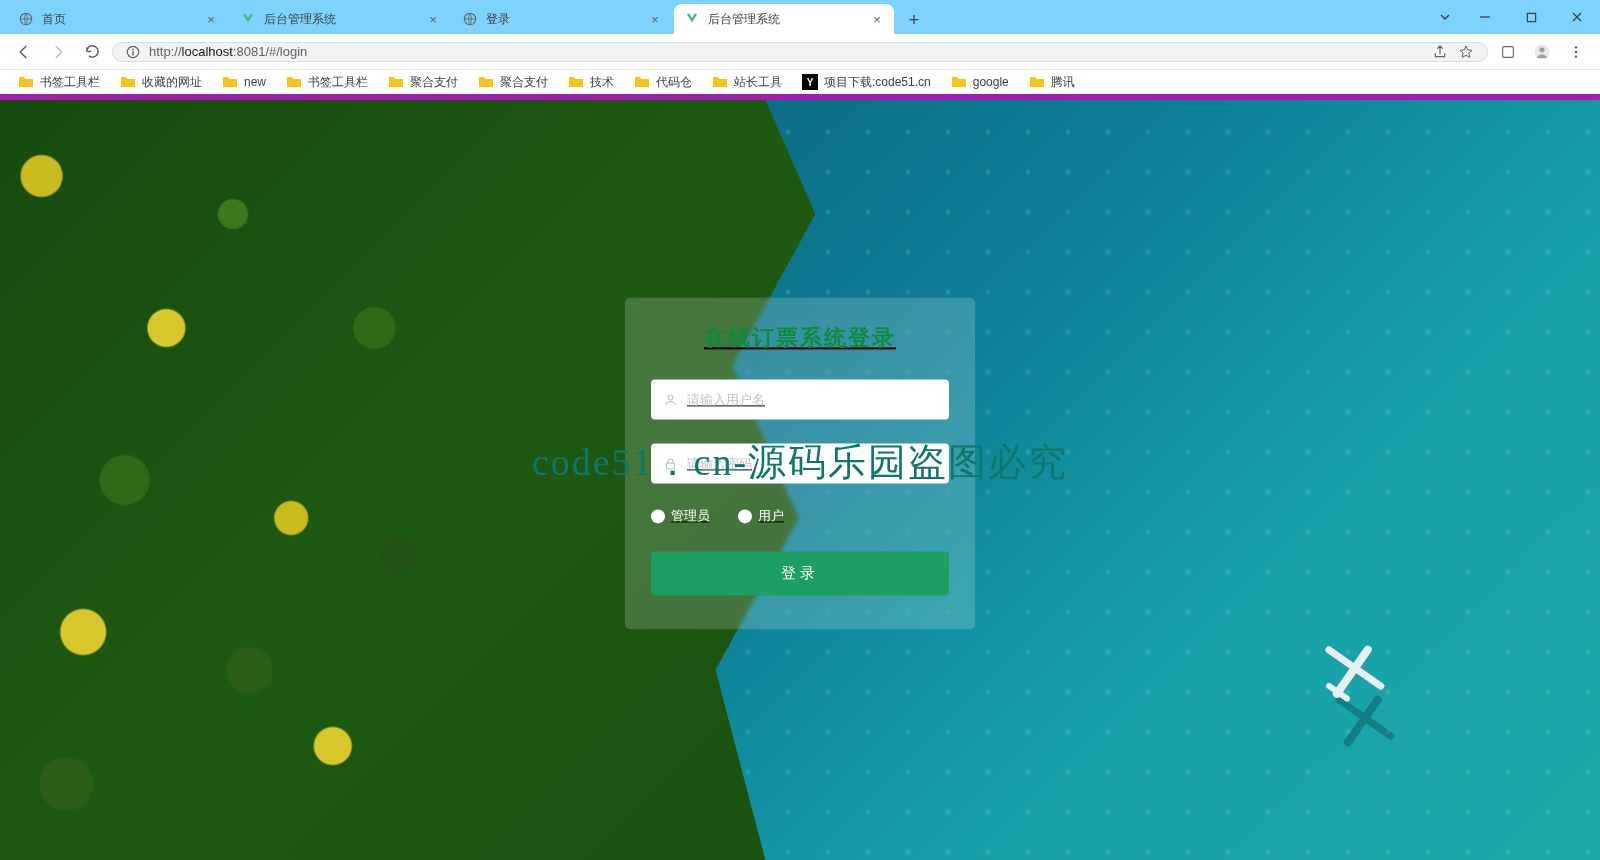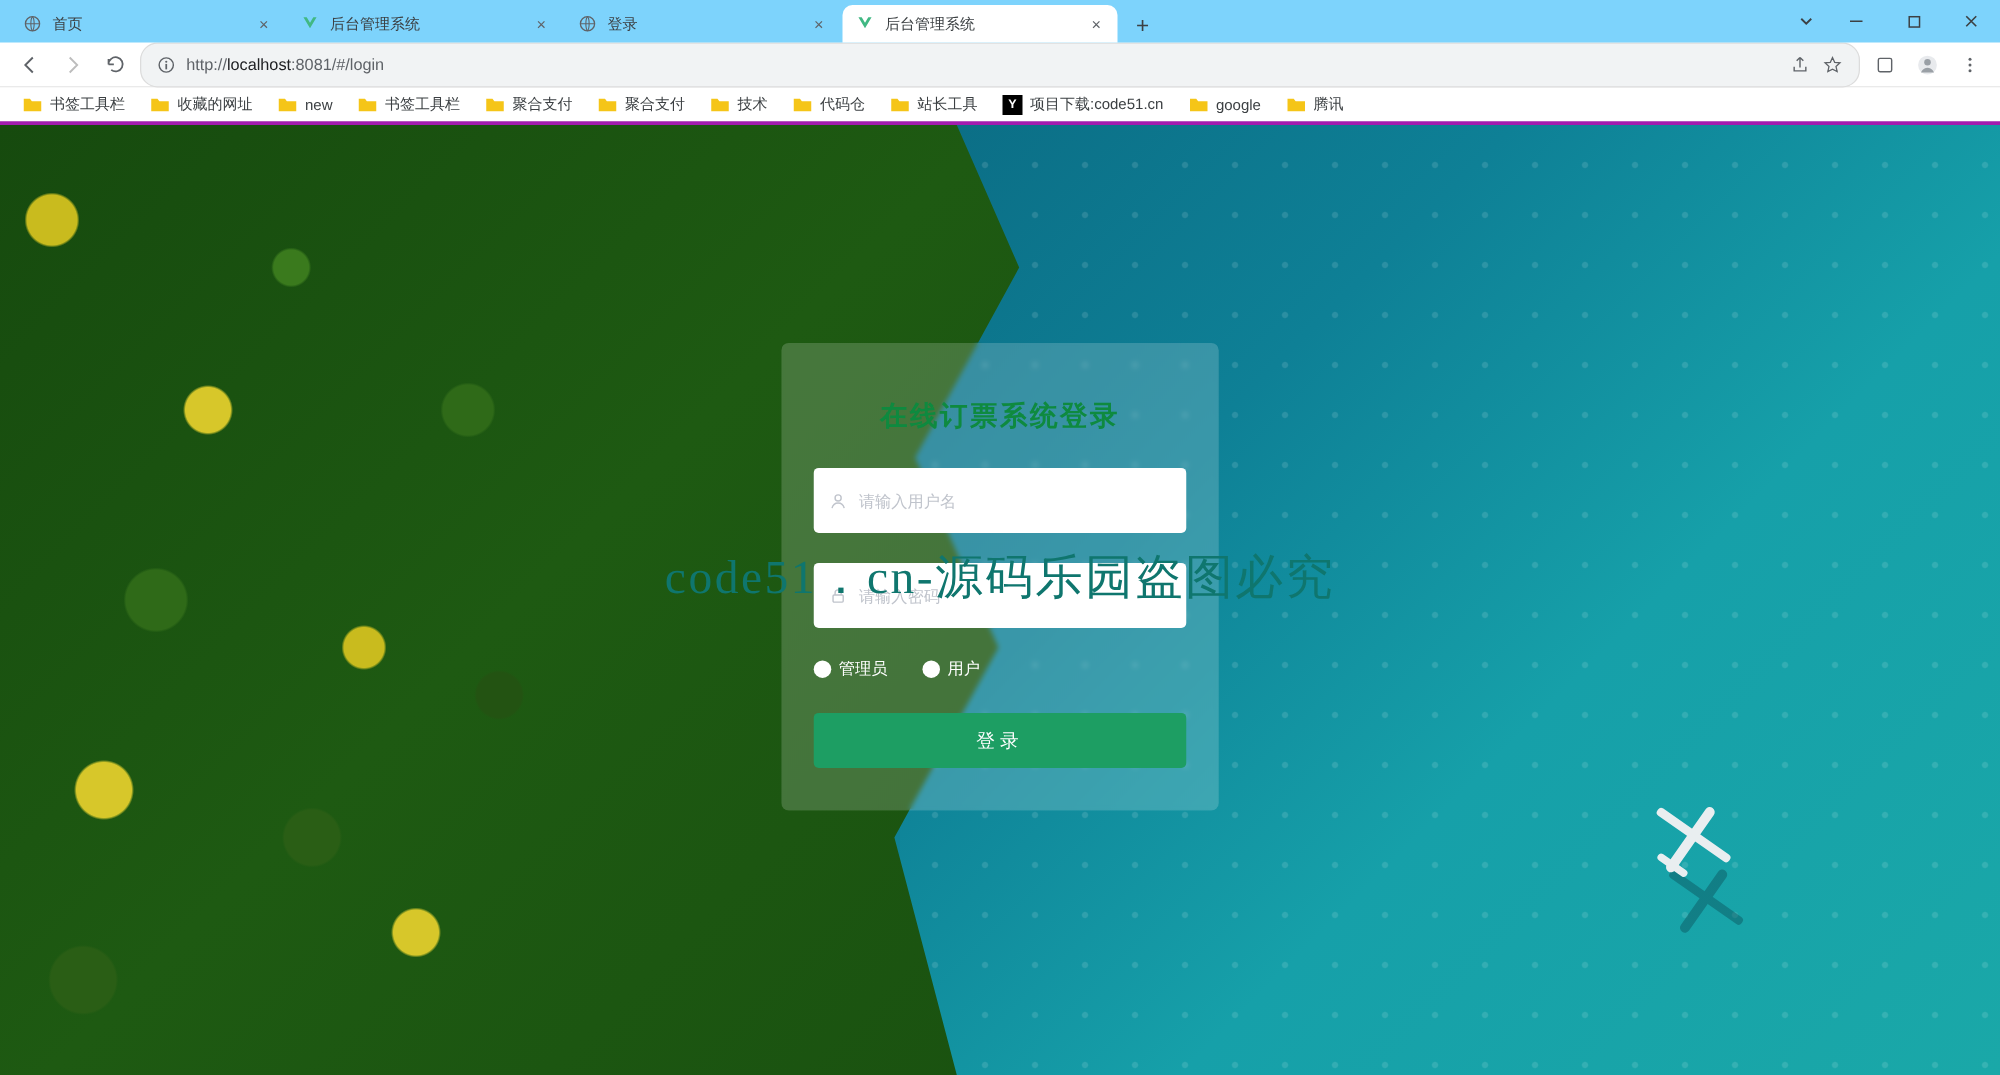"http://localhost:8081/#/login" .omnibox { height: 36px -> 20px }
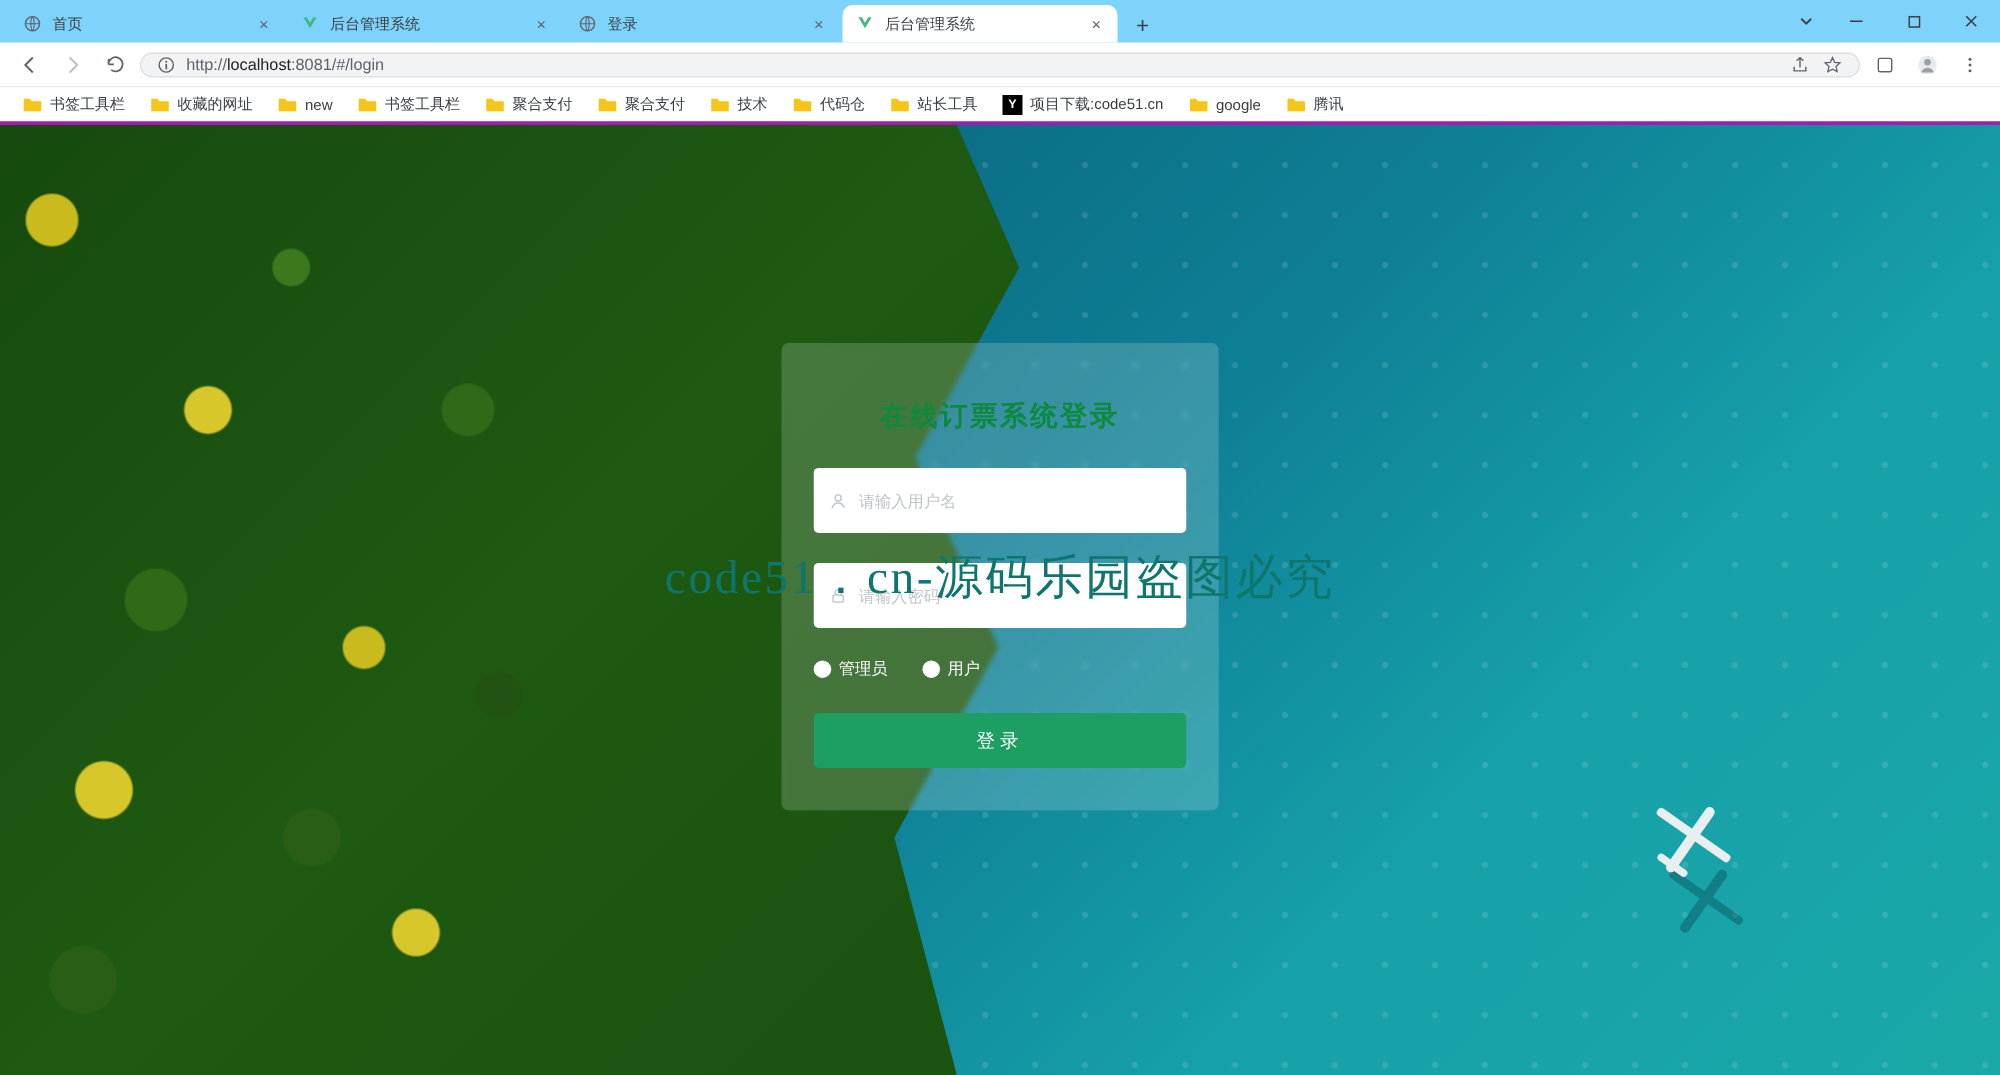"书签工具栏" .bookmarks { border-bottom: 3px solid #a21caf -> 6px solid #a21caf }
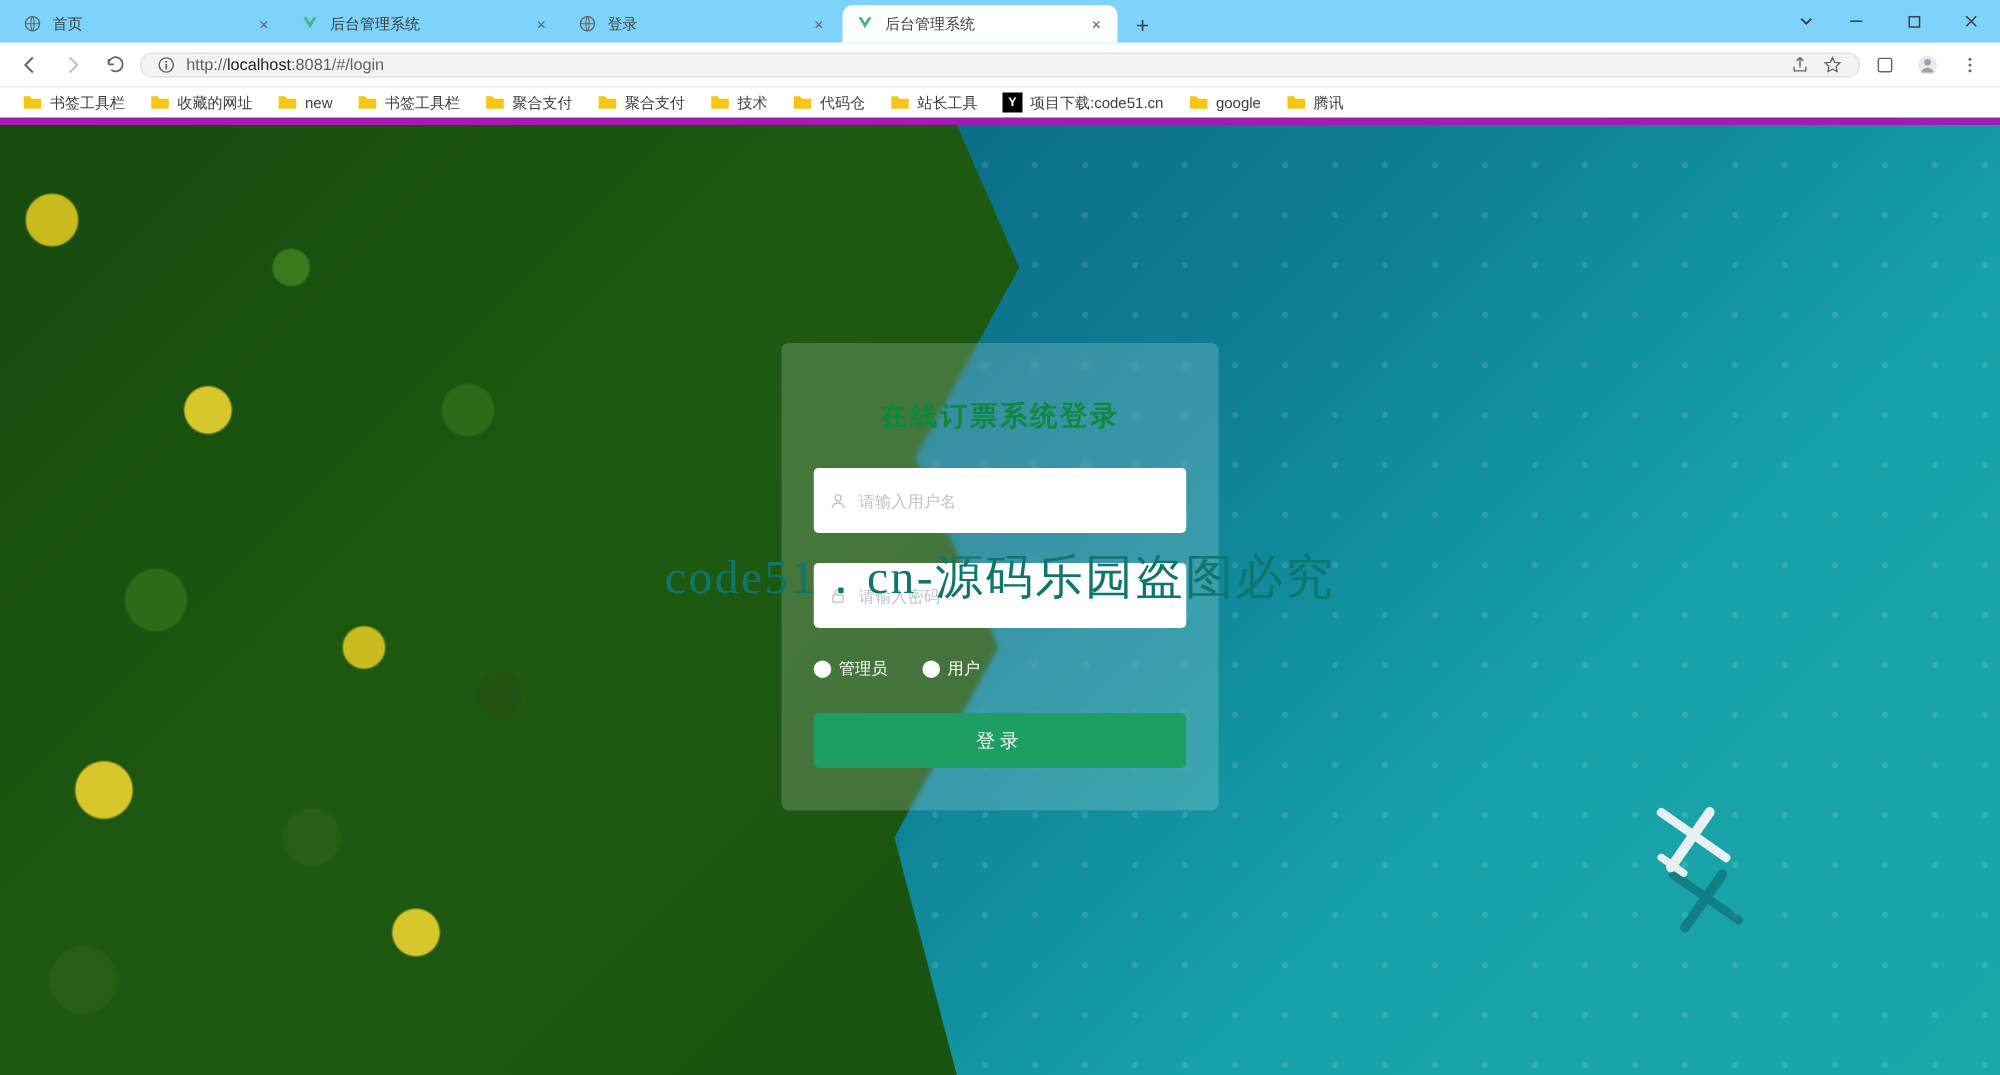"在线订票系统登录" .login-card { padding: 44px 26px 34px -> 26px 26px 34px; text-decoration: none -> underline }
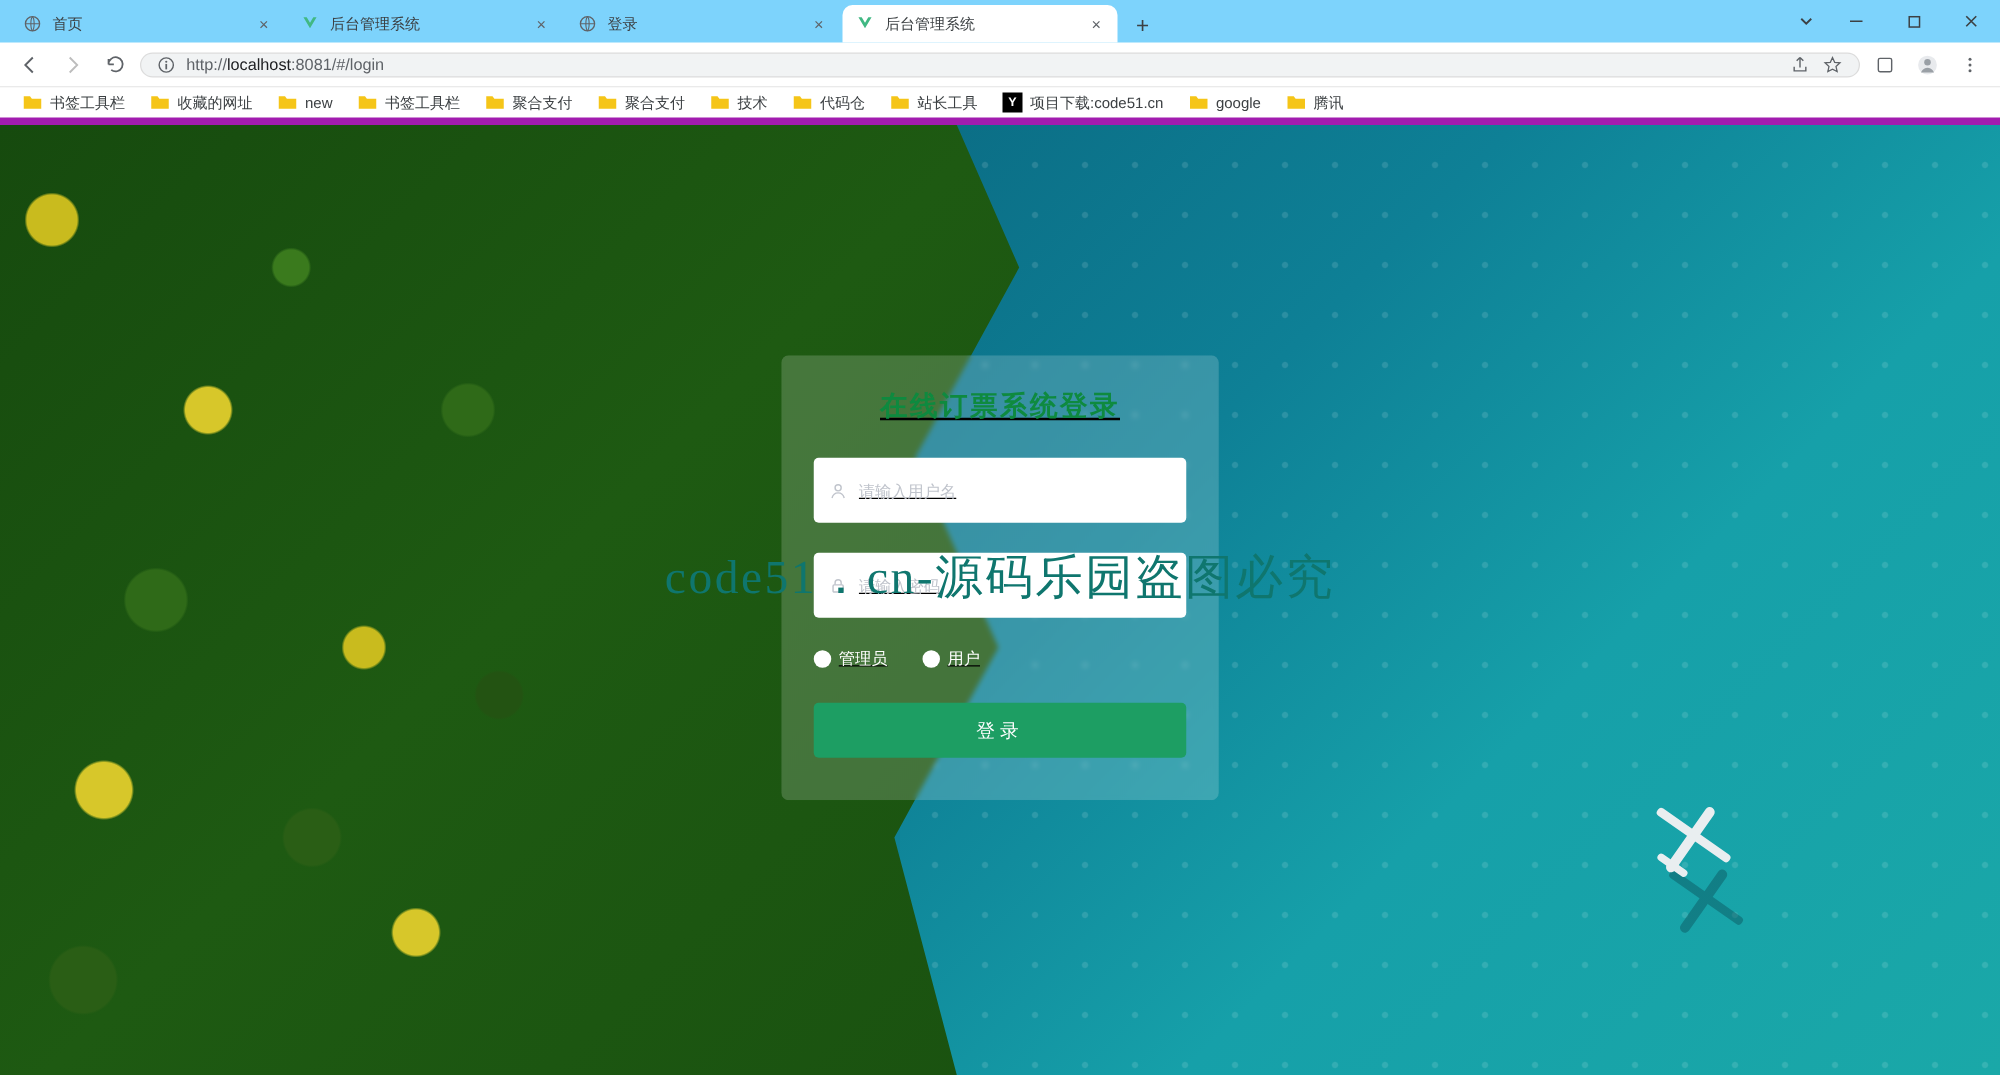"请输入用户名" .field { height: 52px -> 40px }
